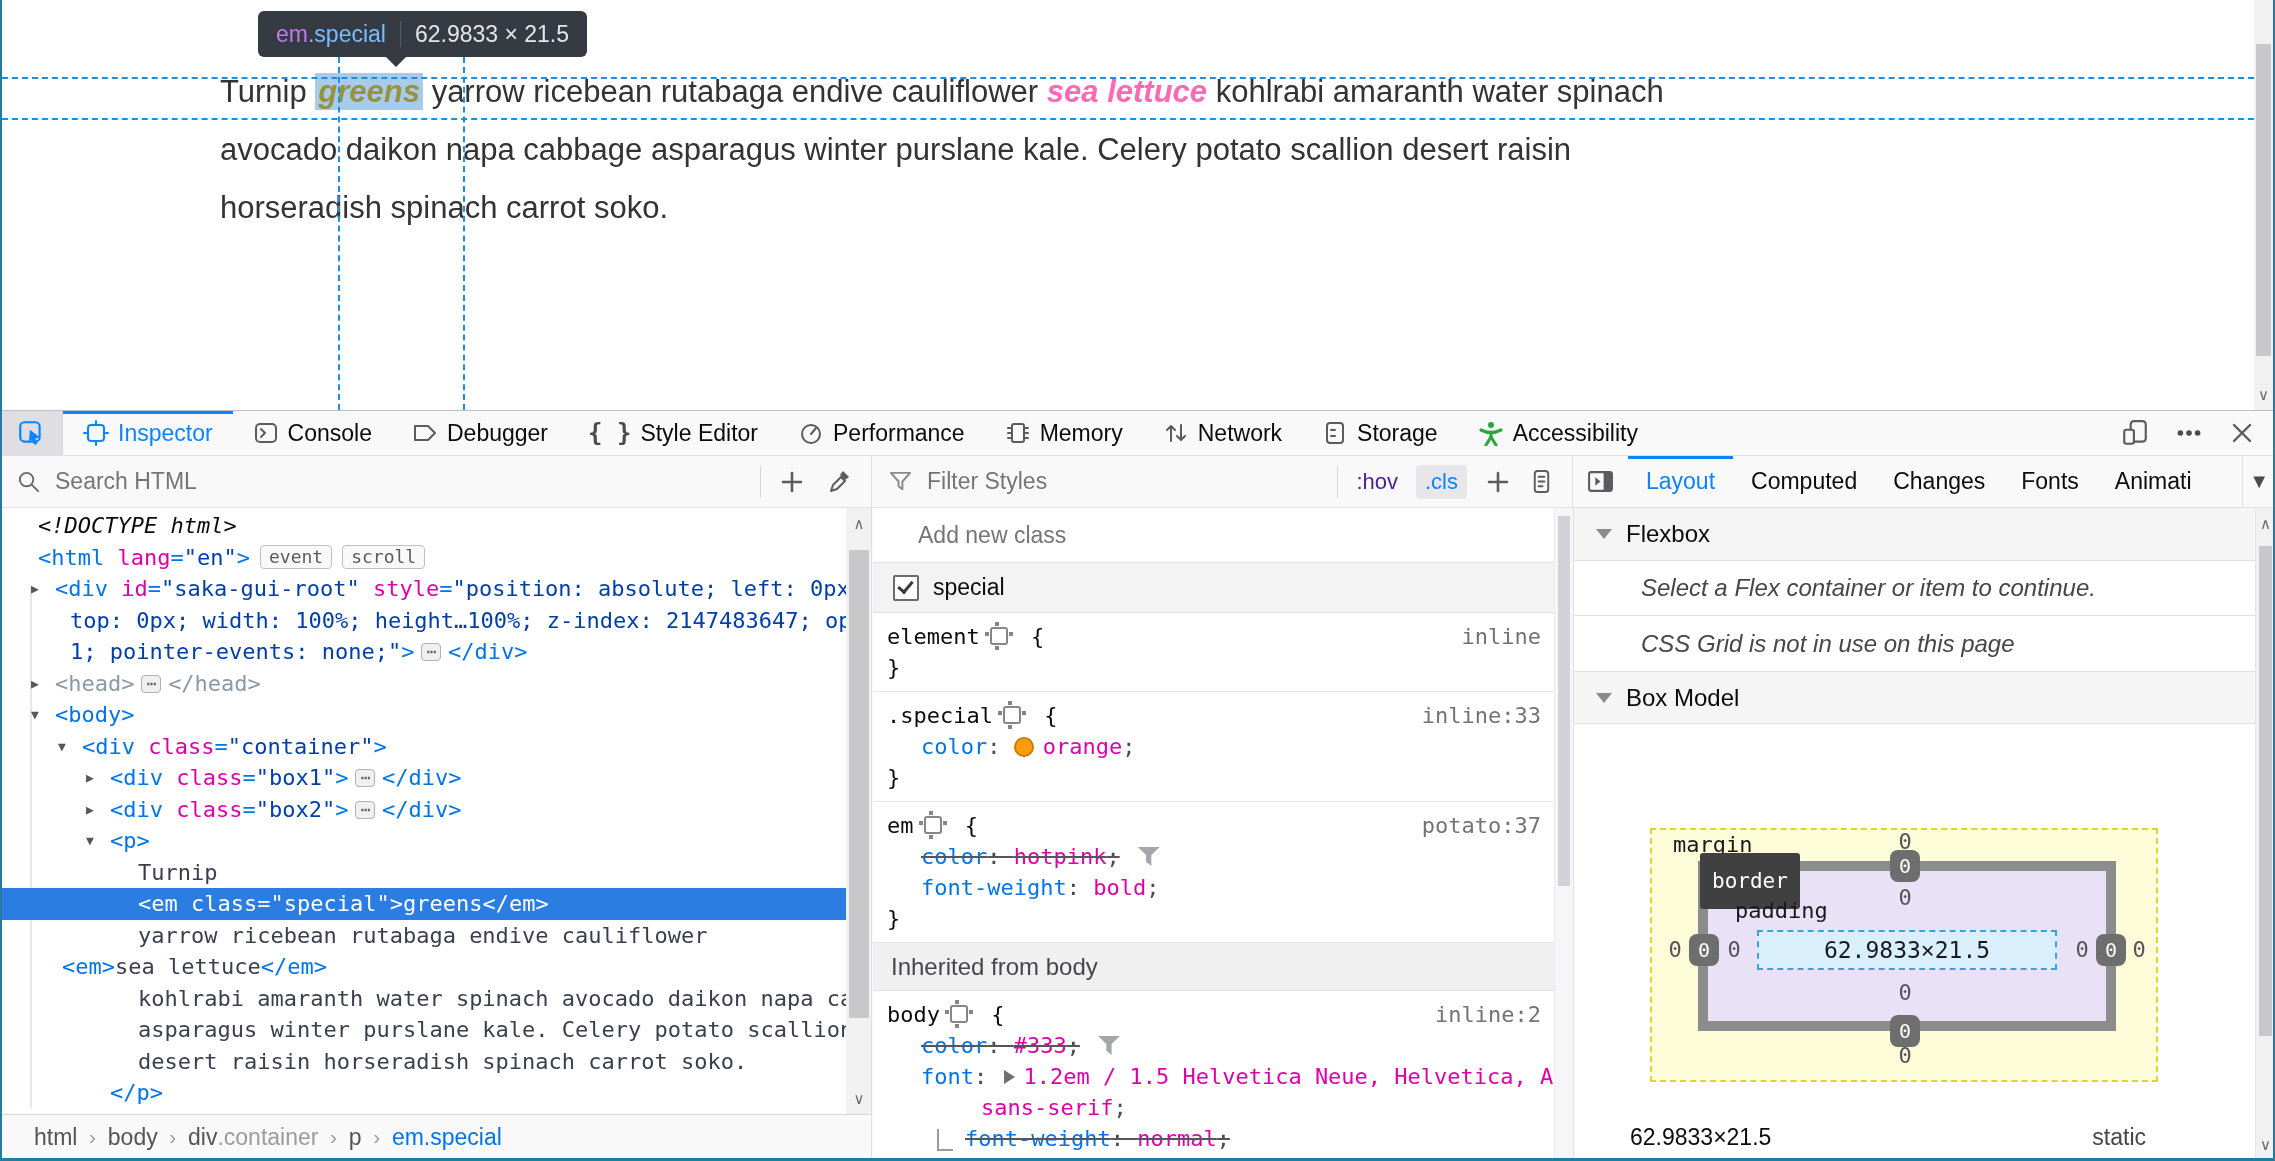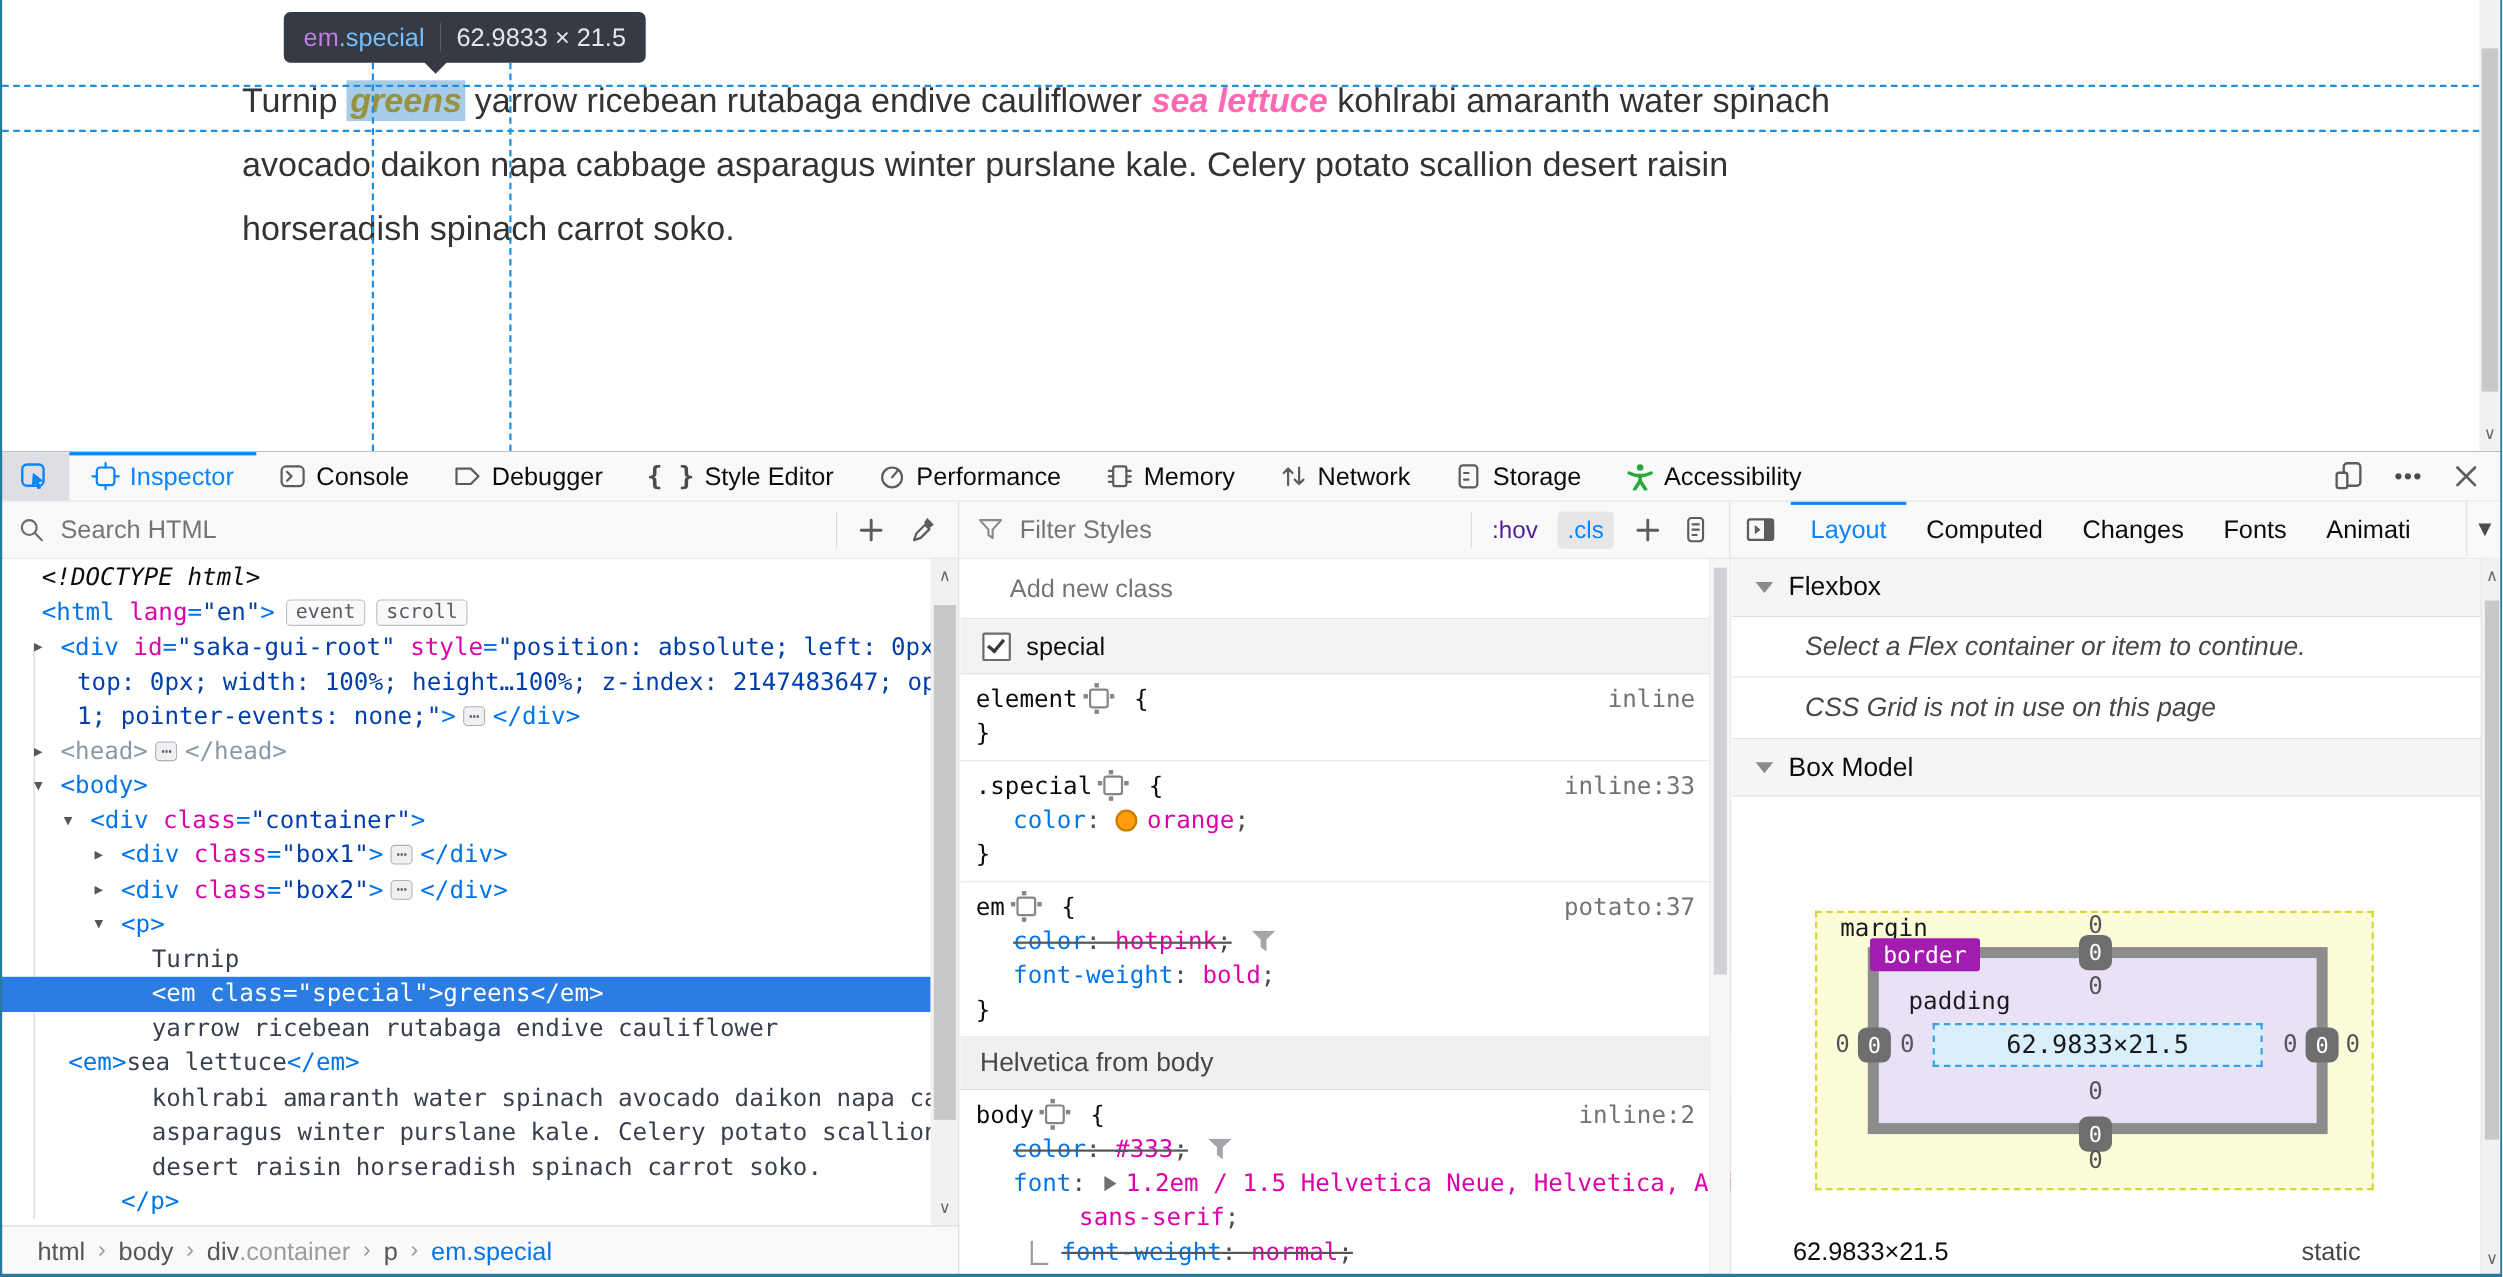"border" .bm-pill { background: #a21caf -> #404040; padding: 0 12px -> 13px 12px }
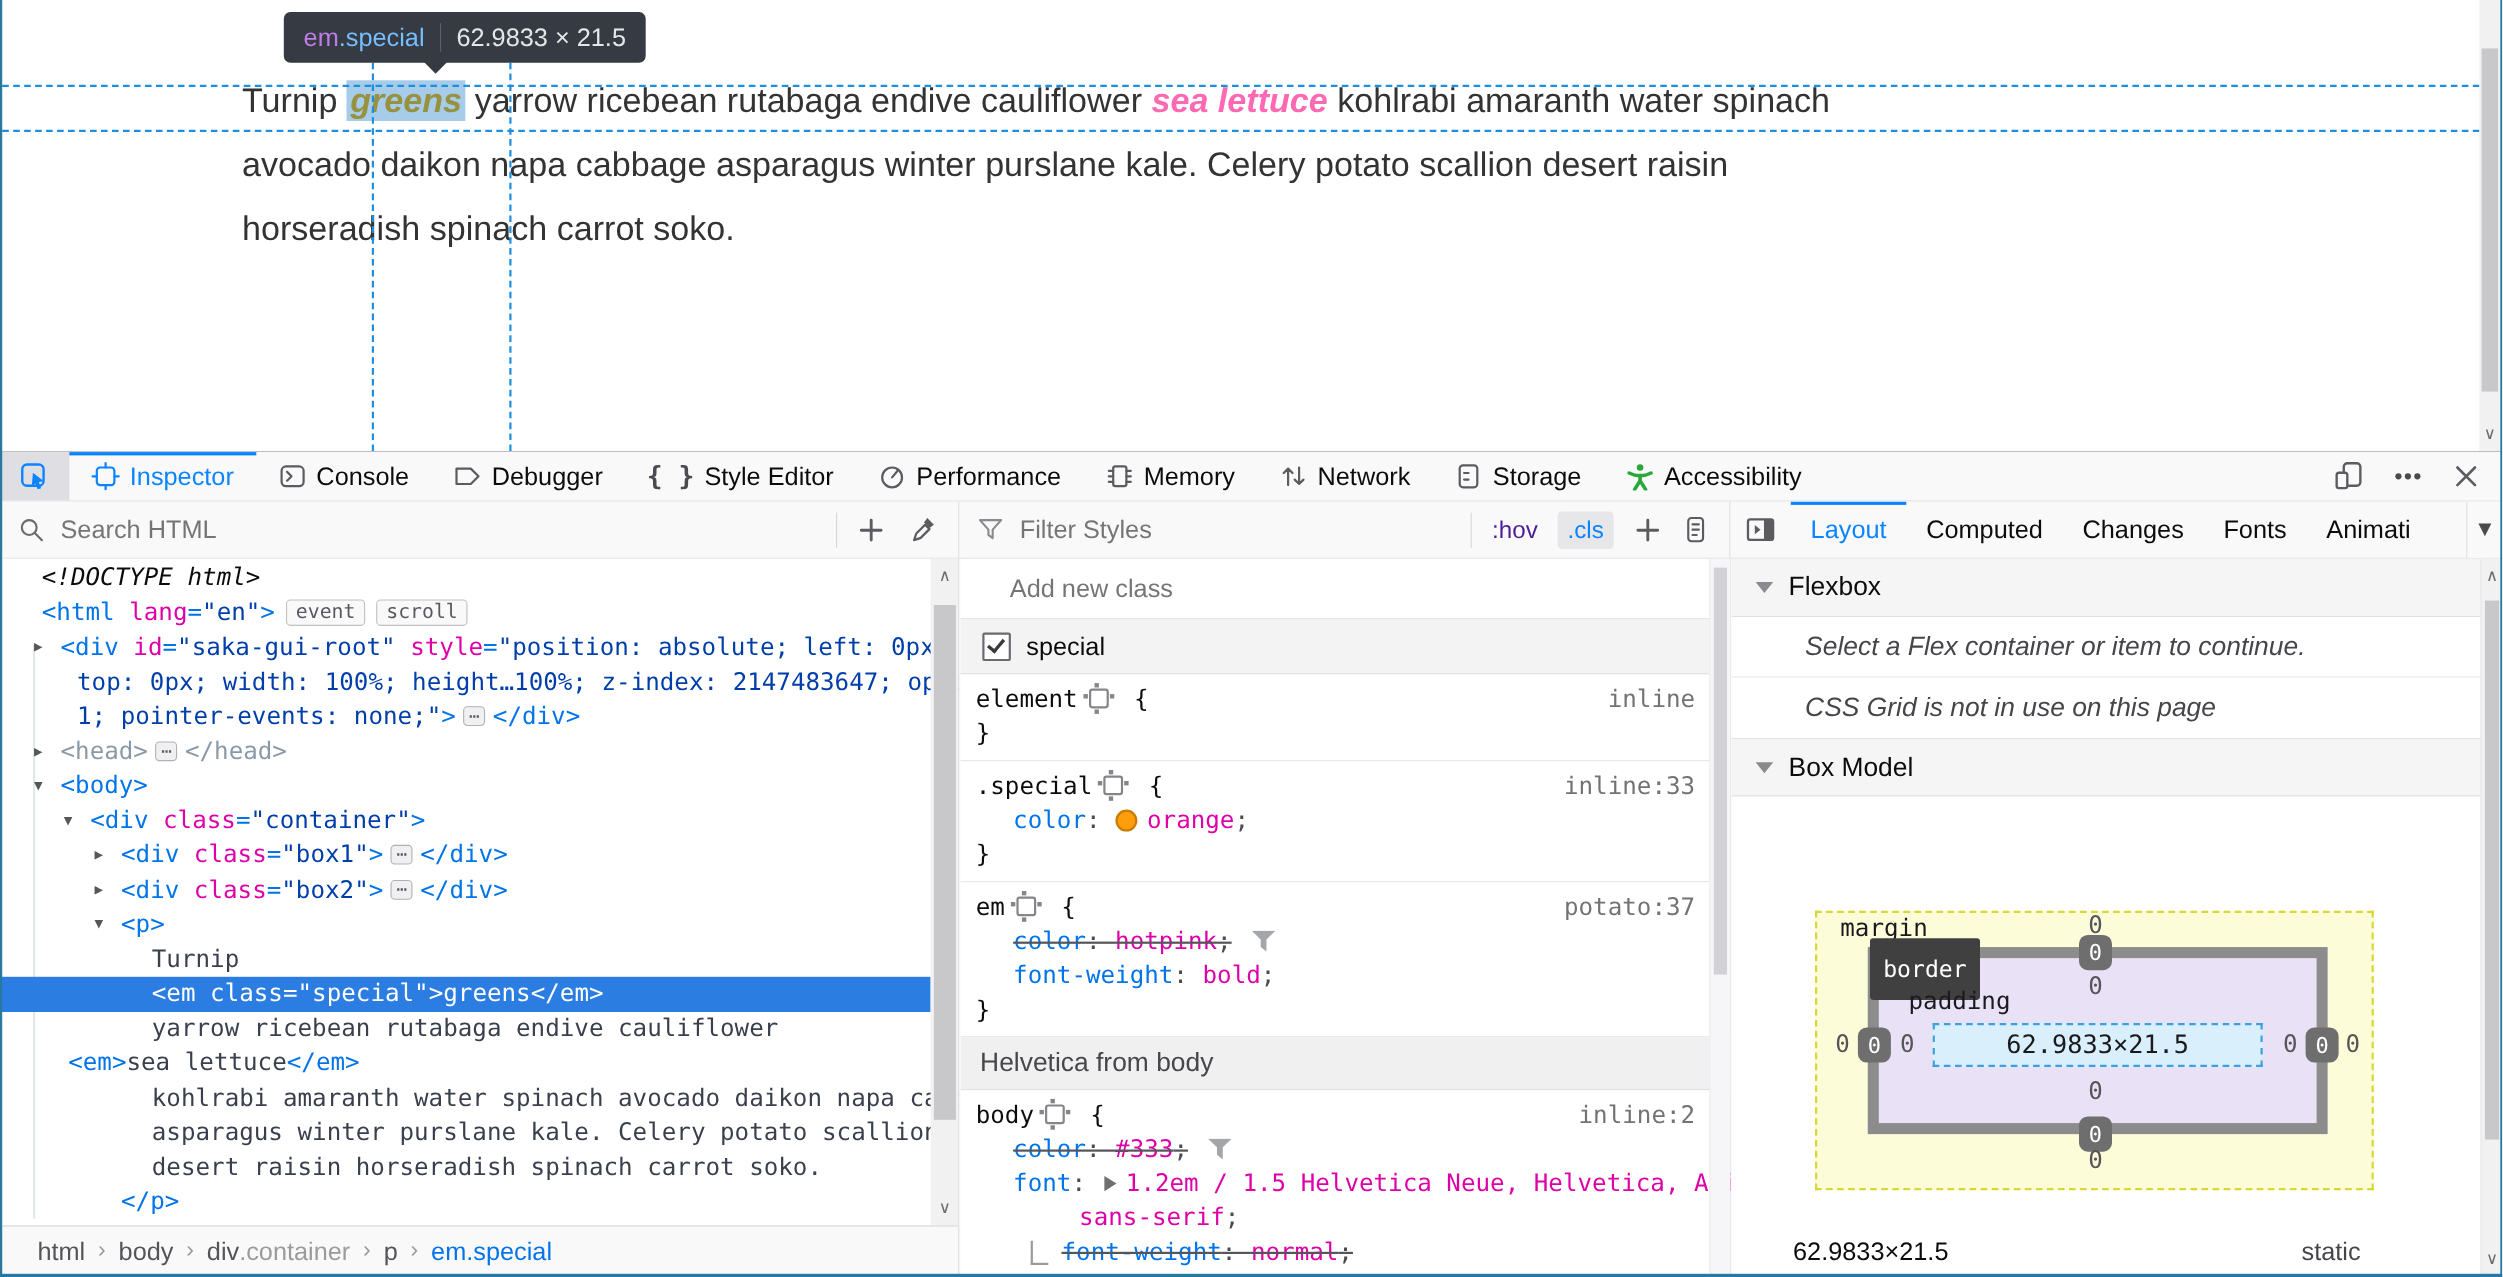"Helvetica from body" div.inh-header { text: Helvetica -> Inherited }
